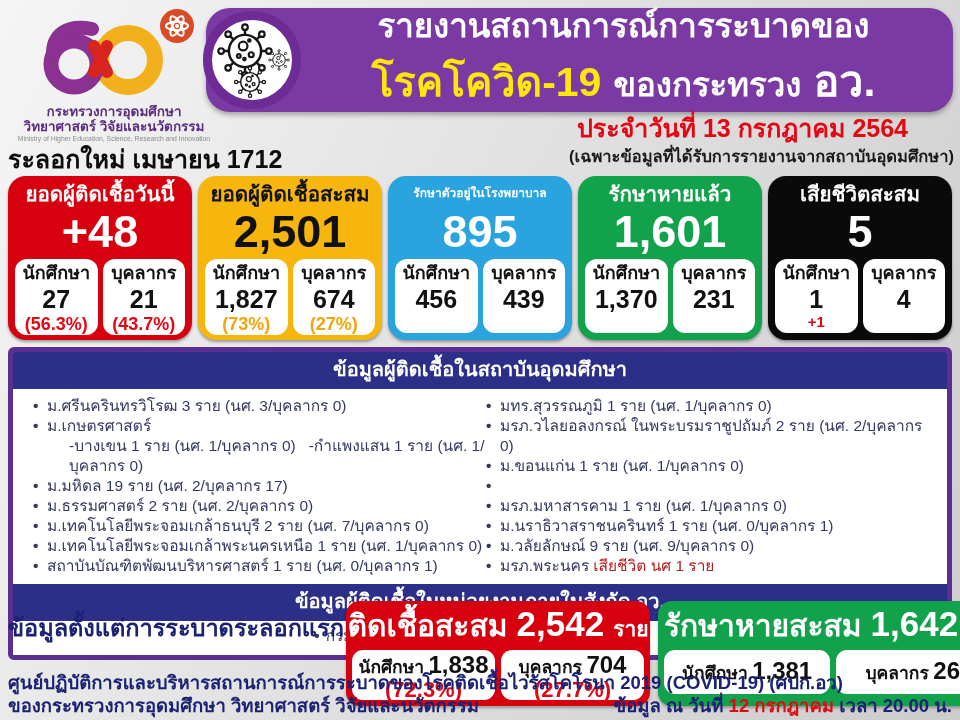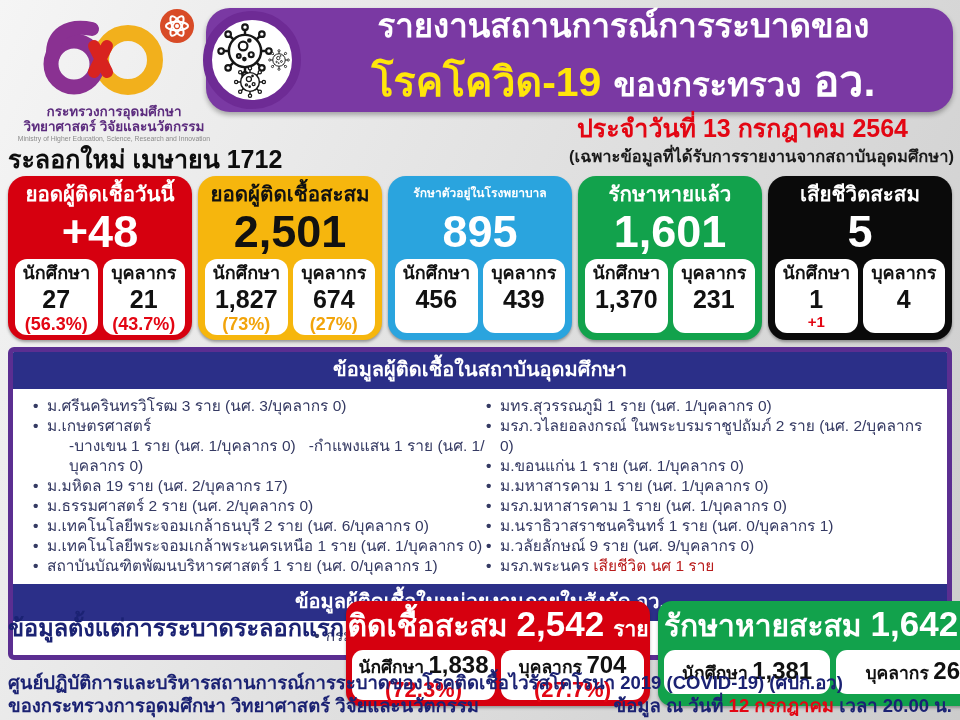"ม.มหาสารคาม 1 ราย (นศ. 1/บุคลากร" span { html: <span>ม.มหาสารคาม 1 ราย (นศ. 1/บุคลากร 0)</span> -> none }
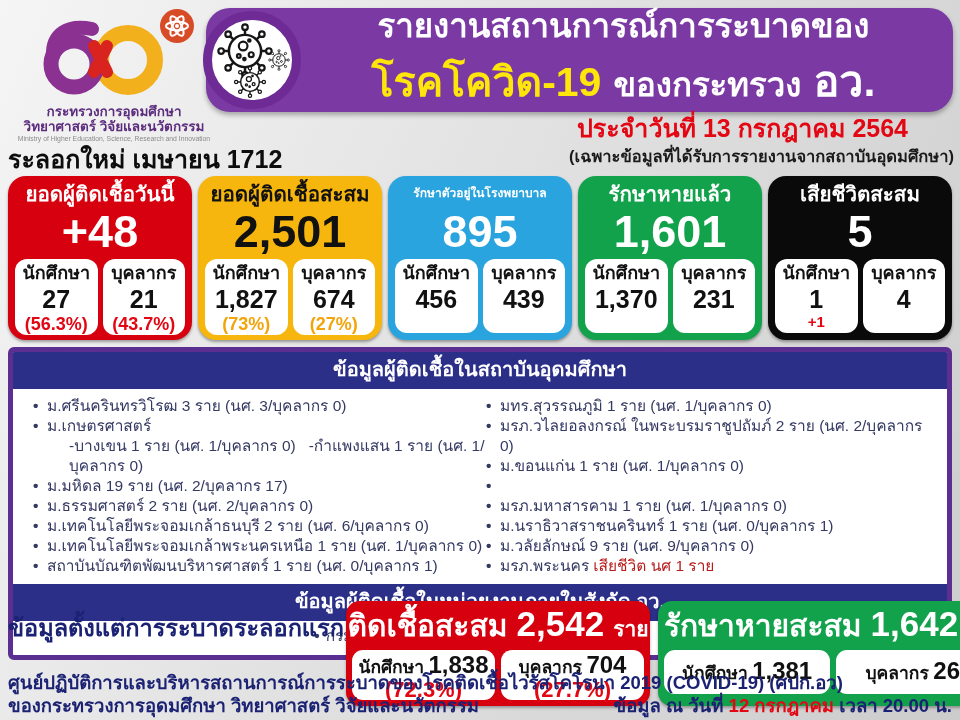"ม.เทคโนโลยีพระจอมเกล้าธนบุรี 2 ราย (นศ." span { text: 6/บุคลากร -> 7/บุคลากร }
